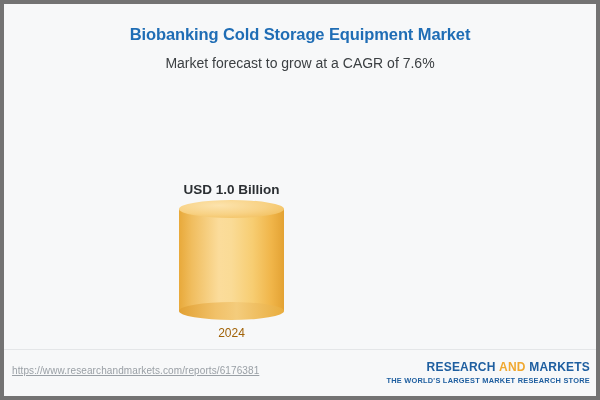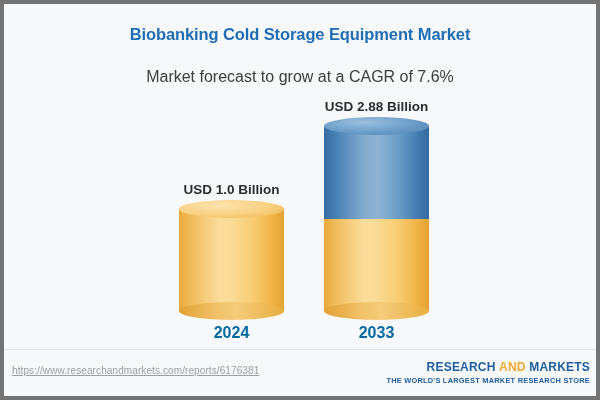"Market forecast to grow at" .chart-subtitle { font-size: 16px -> 14px; margin-top: 24px -> 10px }
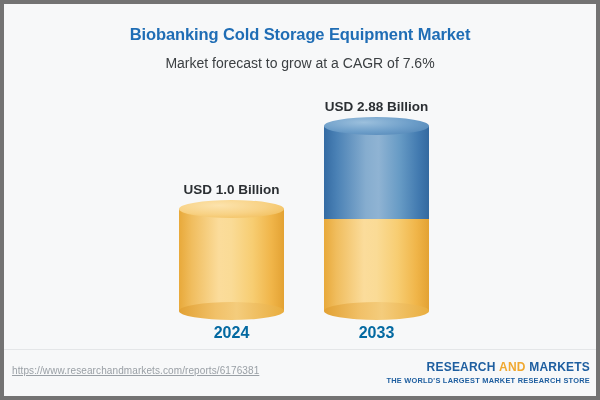"USD 2.88 Billion" div.bar-group { html: <div> <div>USD 2.88 Billion</div> <div> <div></div> <div> <div></div> <div></div> </div> <div> <div></div> <div></div> </div> </div> <div>2033</div> </div> -> none }
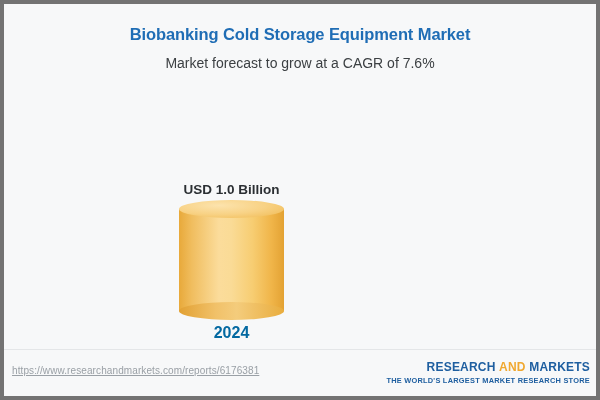"2024" .cat-label { color: #0369a1 -> #a16207; font-size: 16px -> 12px; font-weight: bold -> normal }
